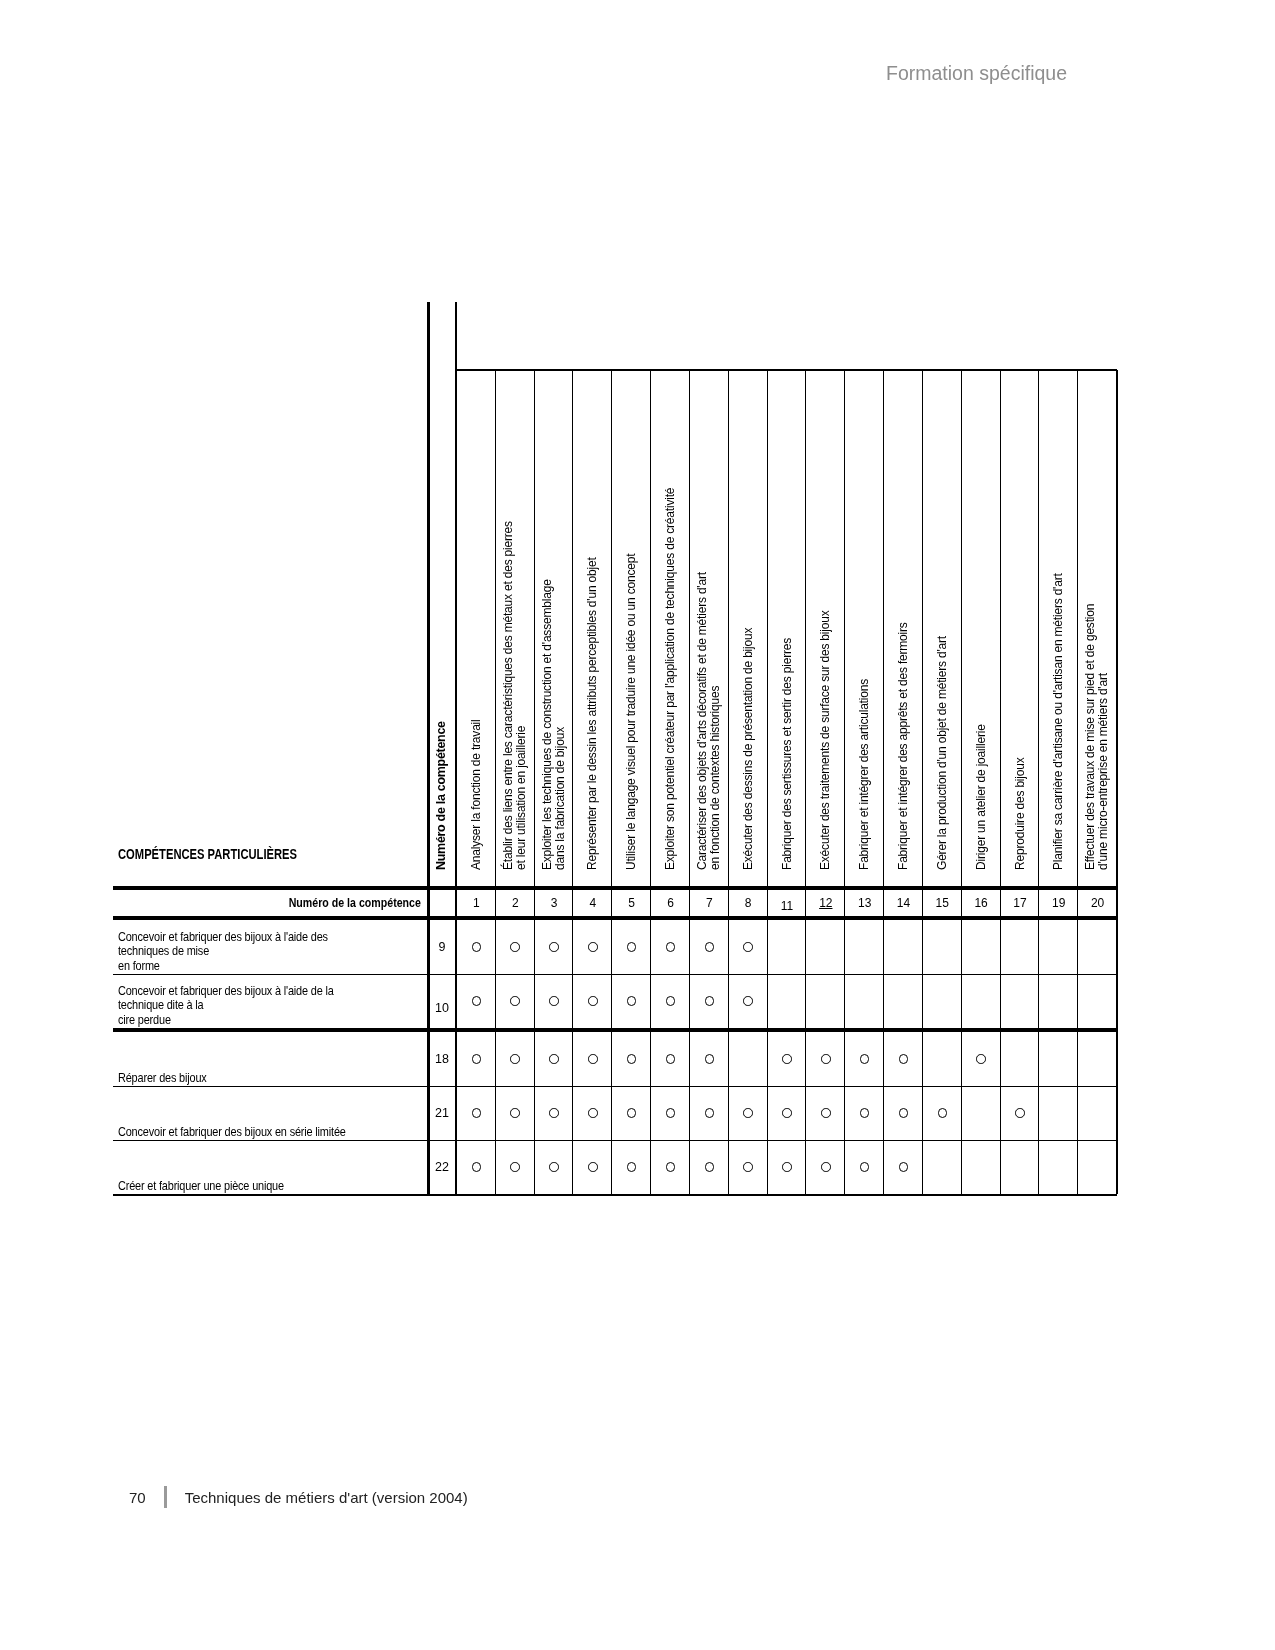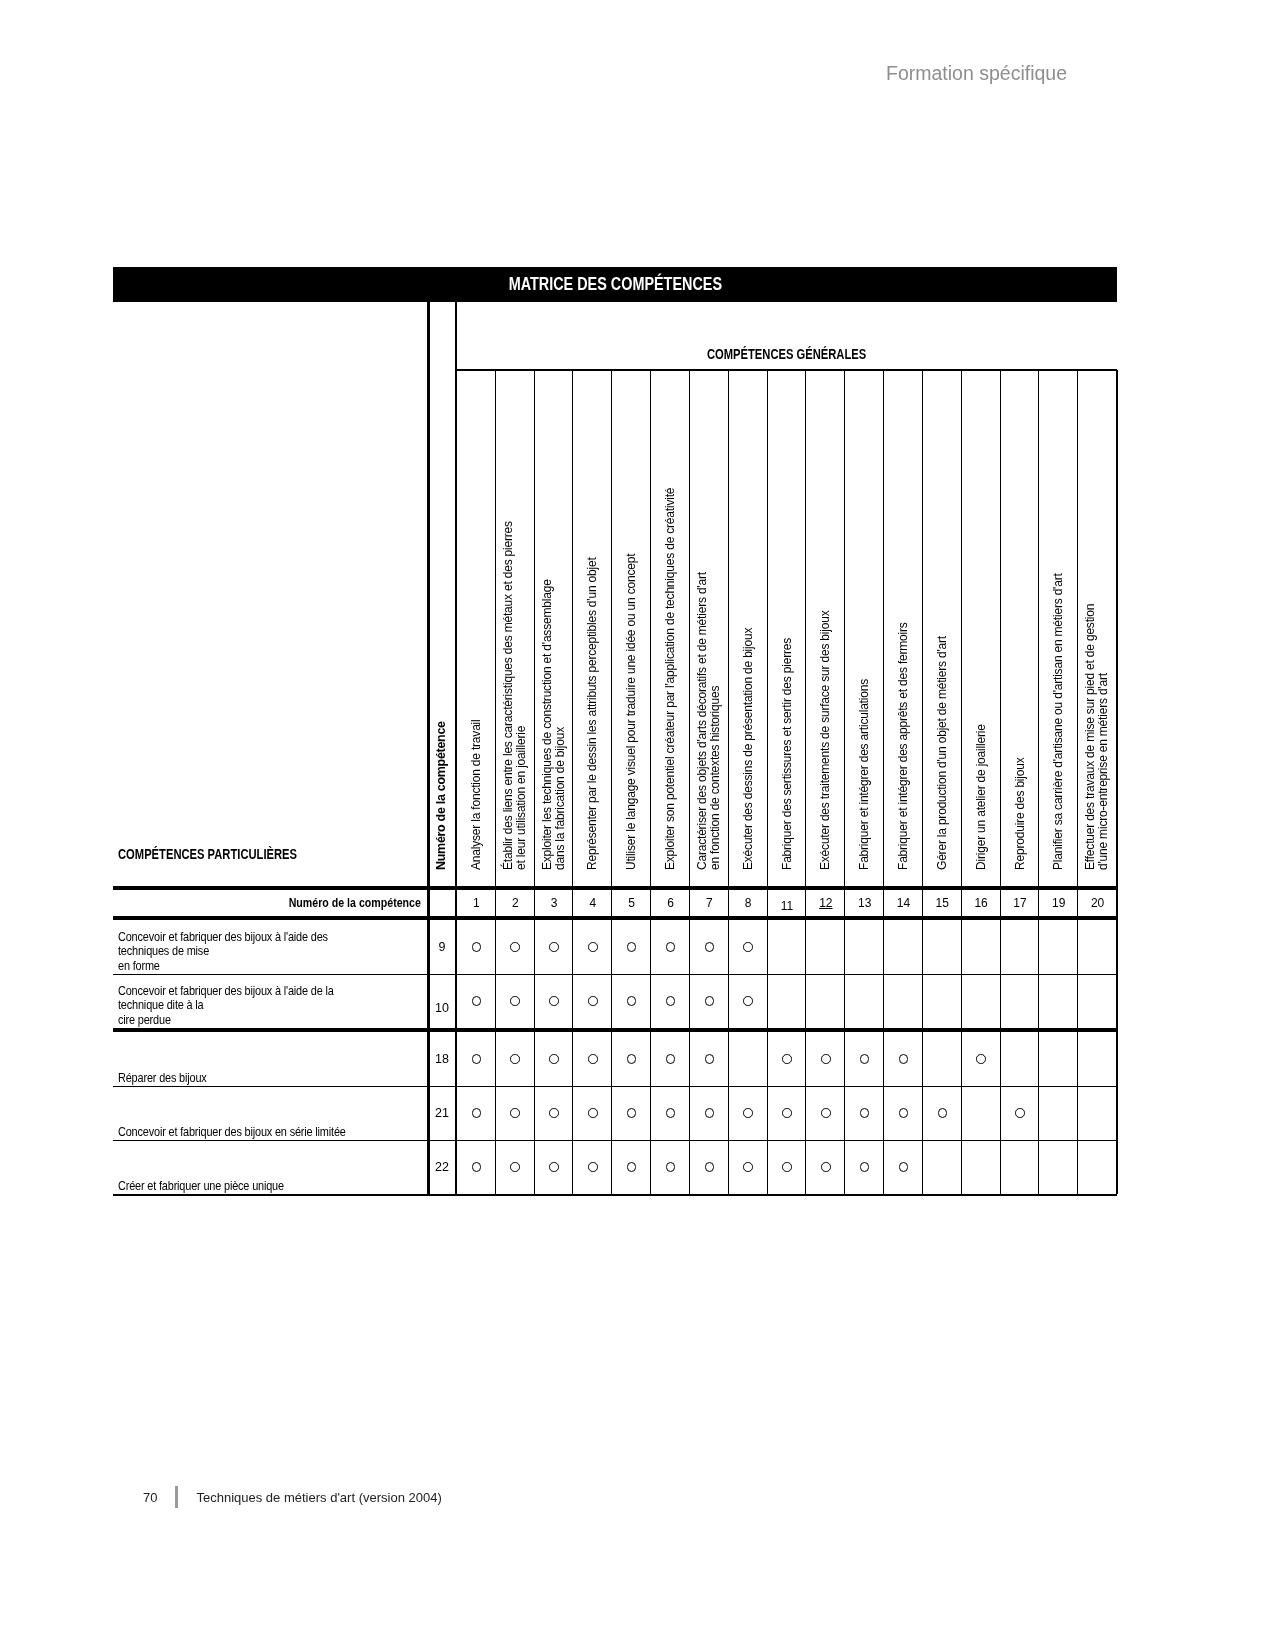"MATRICE DES COMPÉTENCES" div { html: <div> <span>MATRICE DES COMPÉTENCES</span> </div> -> none }
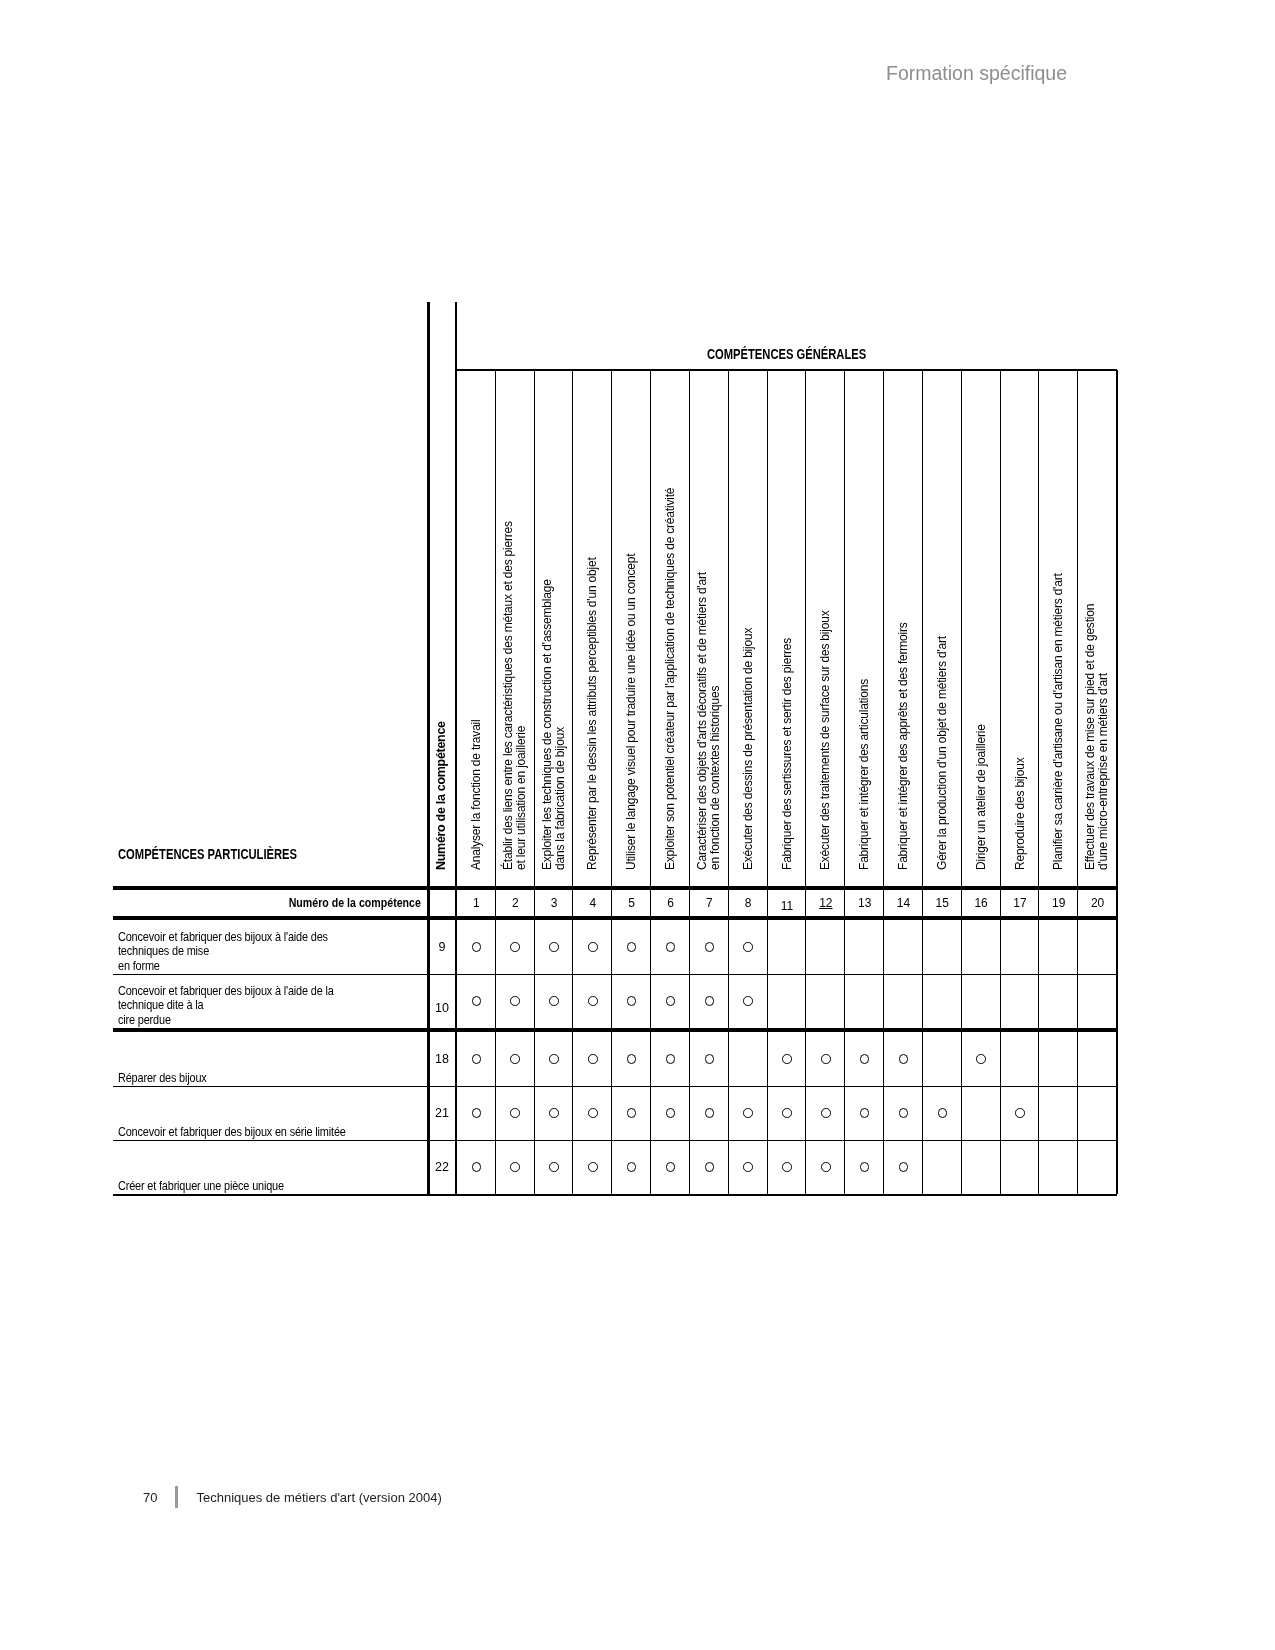"COMPÉTENCES GÉNÉRALES" div { html: <div> <span>COMPÉTENCES GÉNÉRALES</span> </div> -> none }
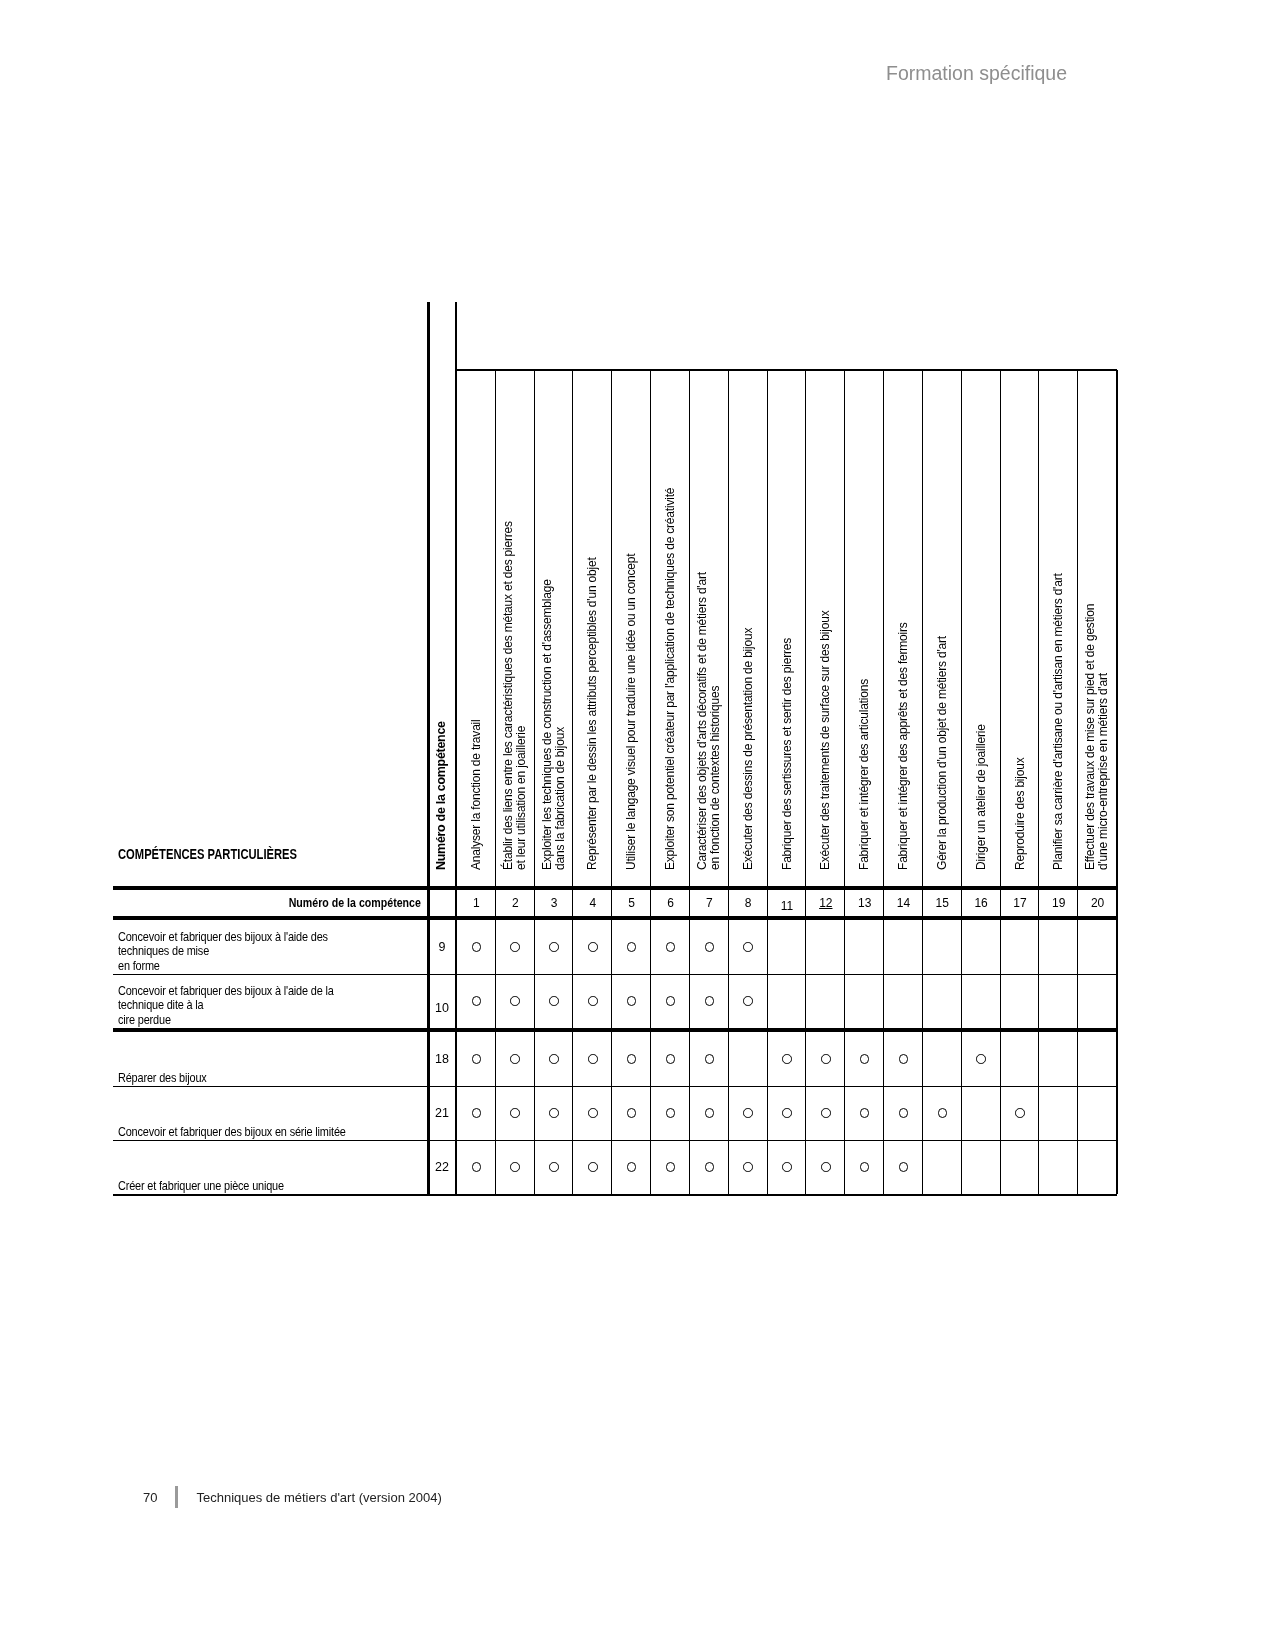"70" #footer { font-size: 13px -> 15px; left: 143px -> 129px }
